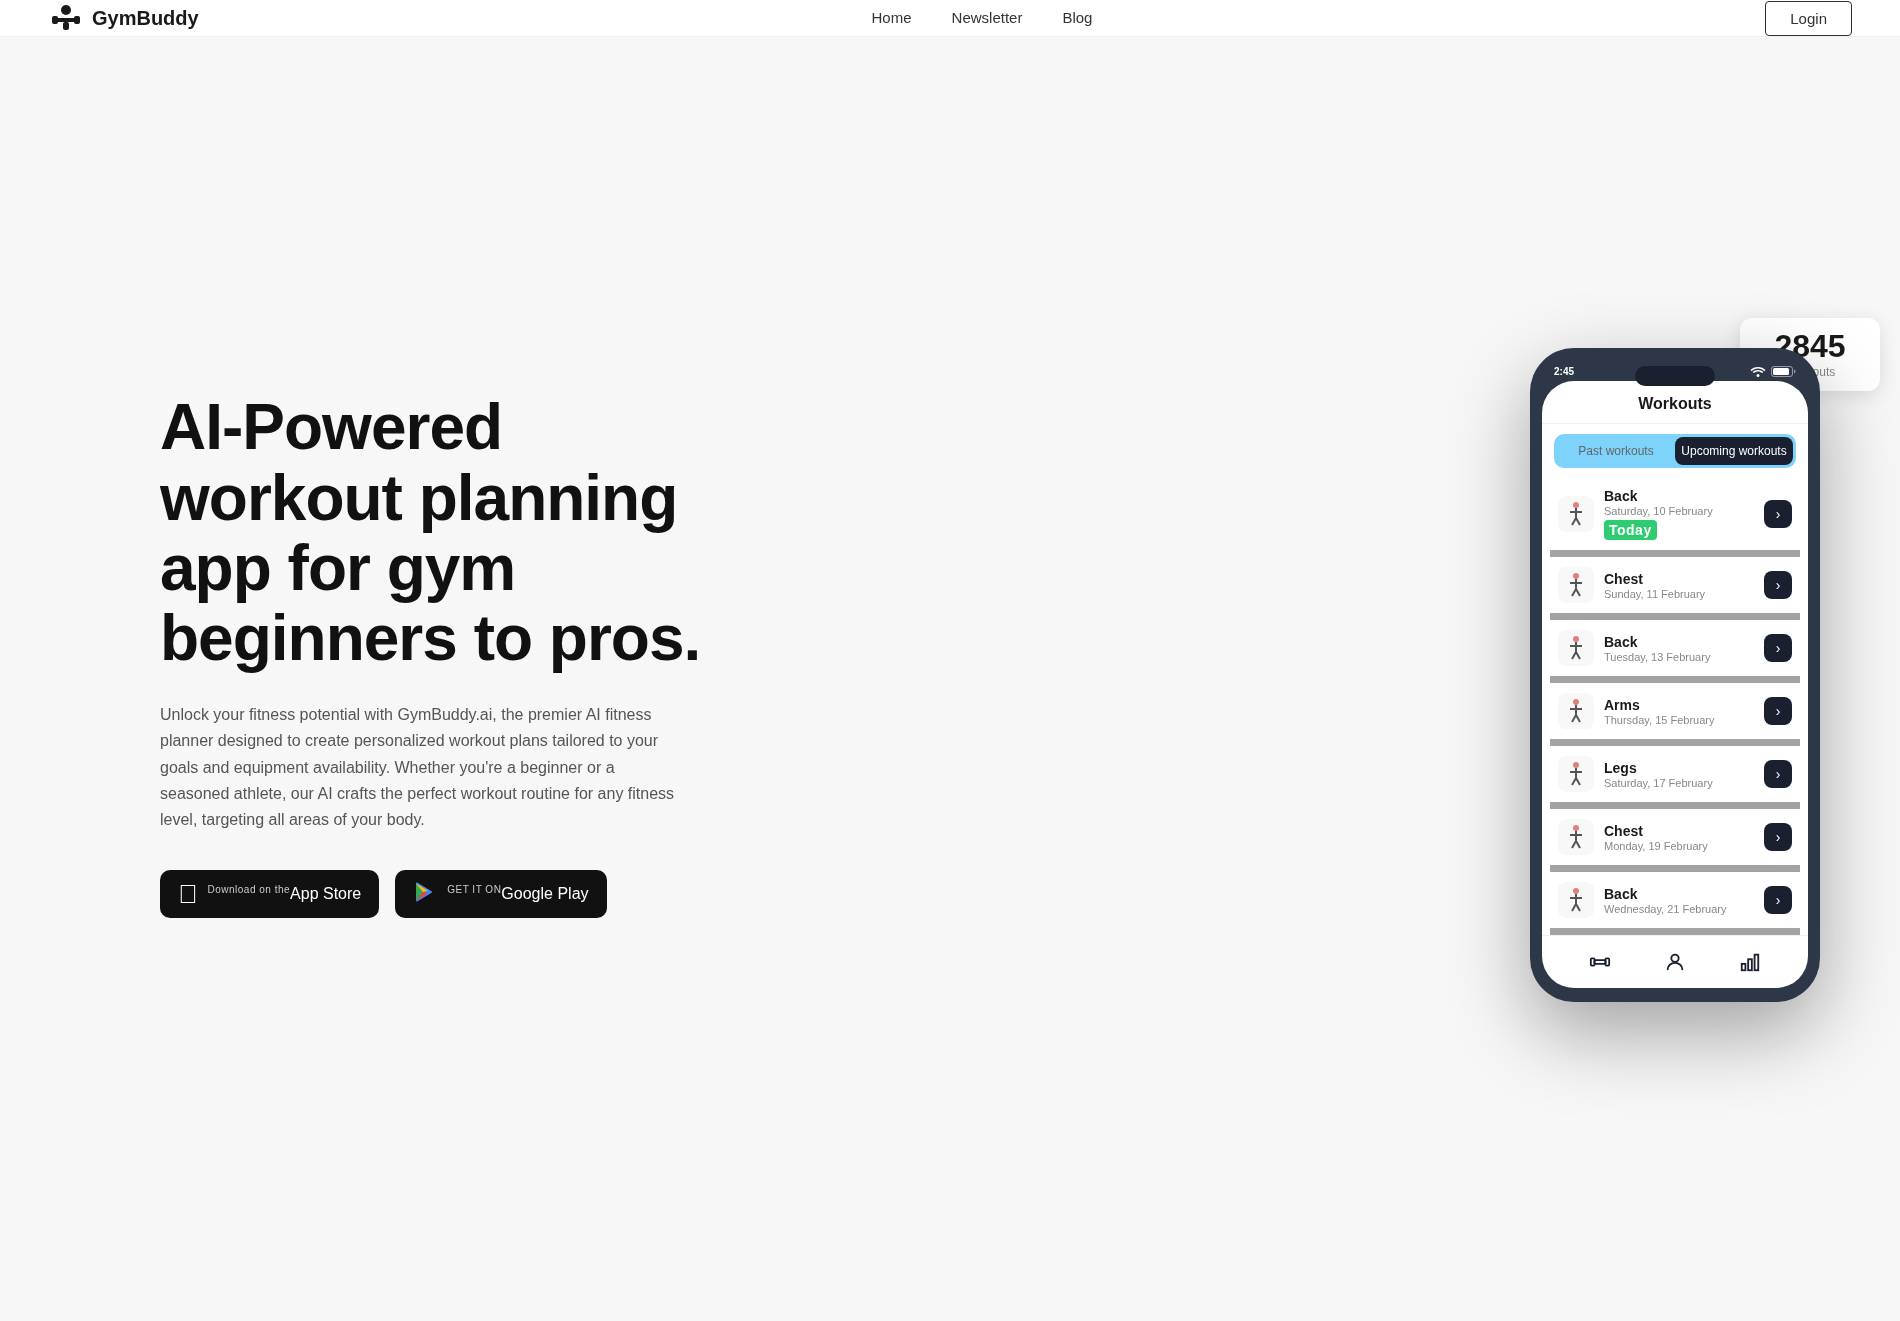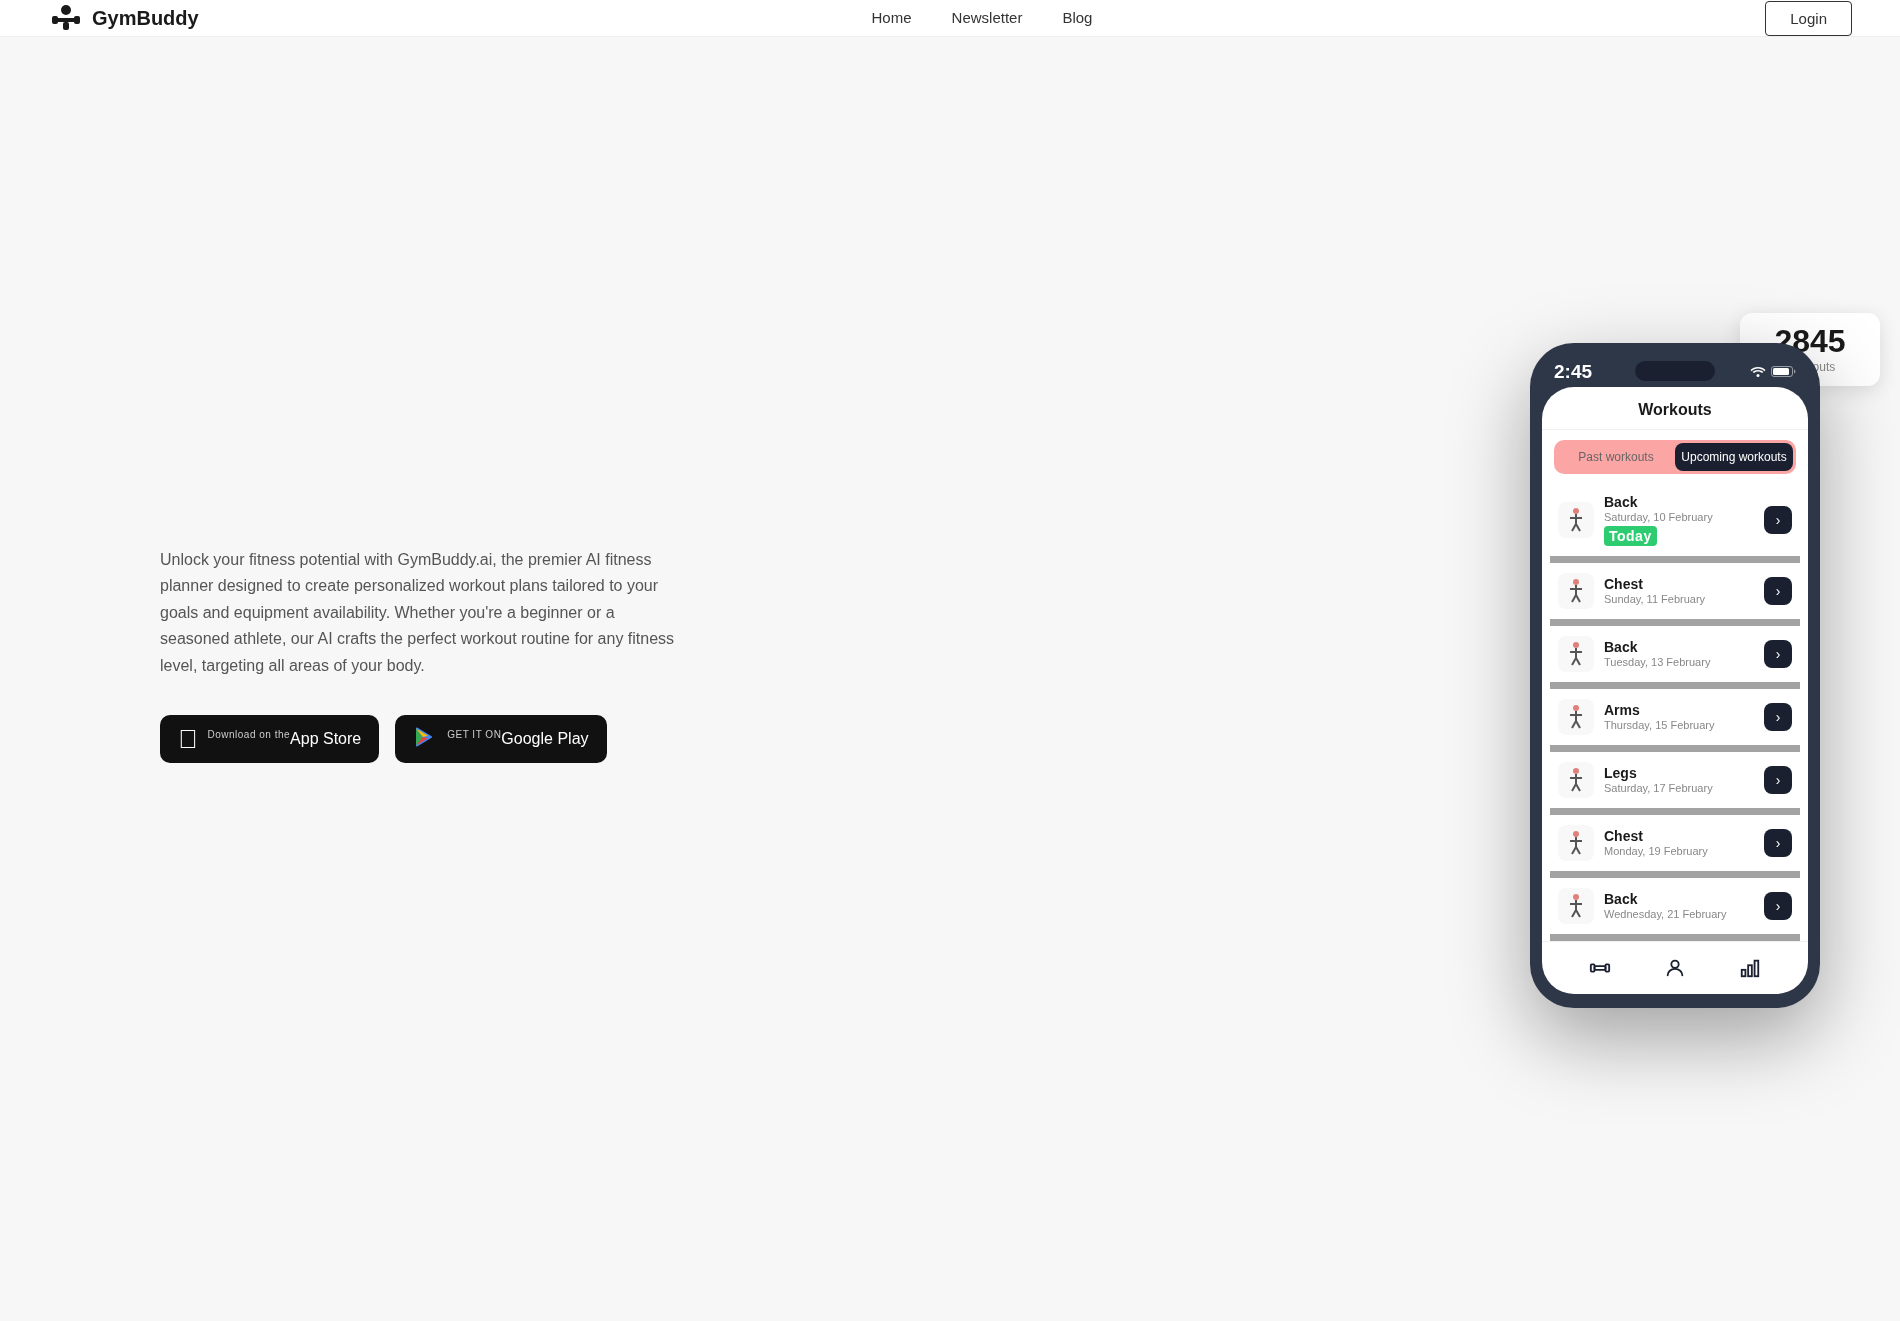"2:45" .phone-time { font-size: 19px -> 10px }
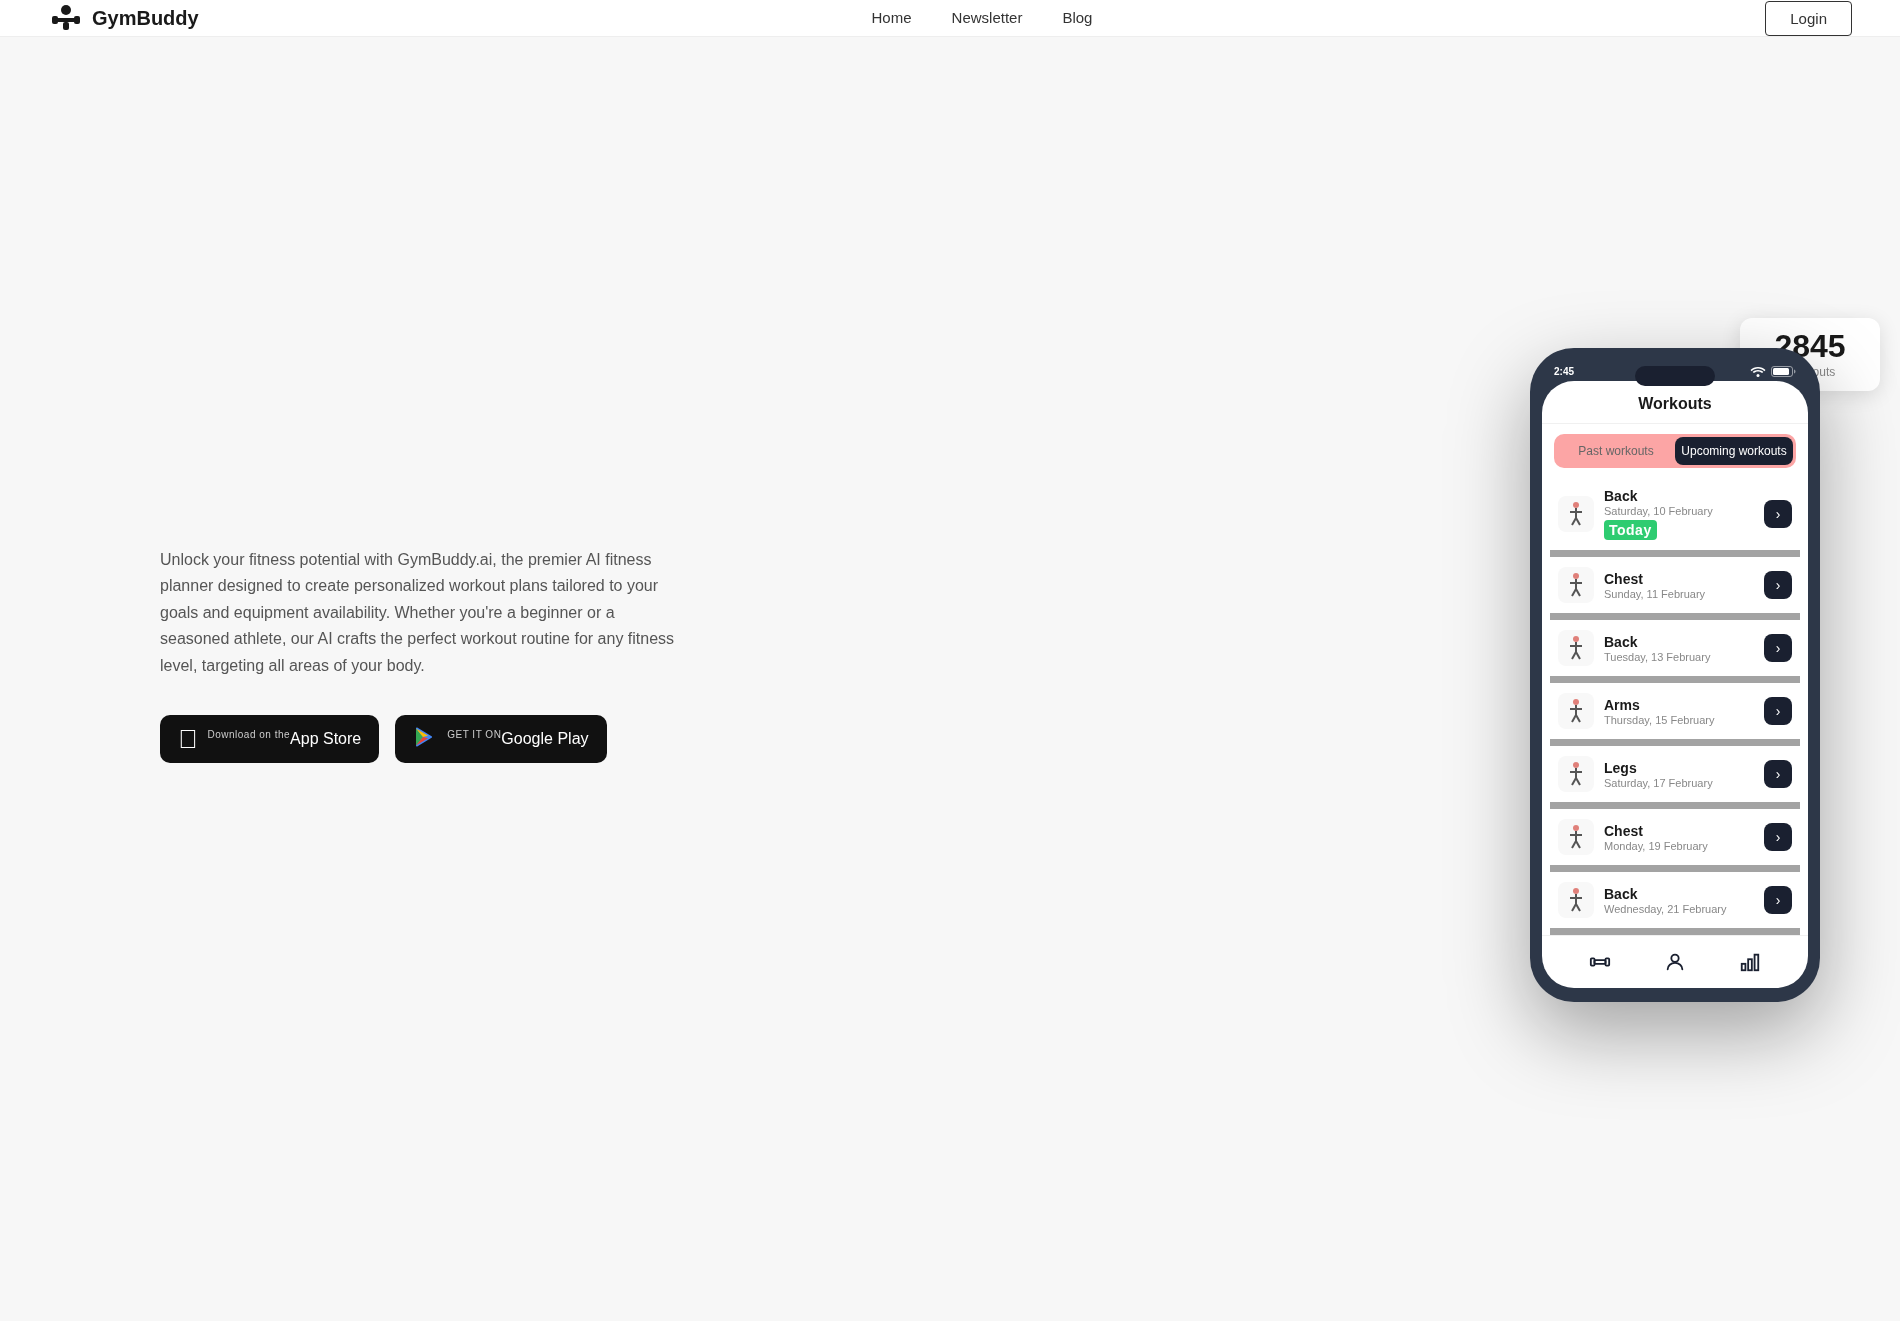"AI-Powered workout planning app for" h1.hero-title { html: none -> <h1>AI-Powered workout planning app for gym beginners to pros.</h1> }
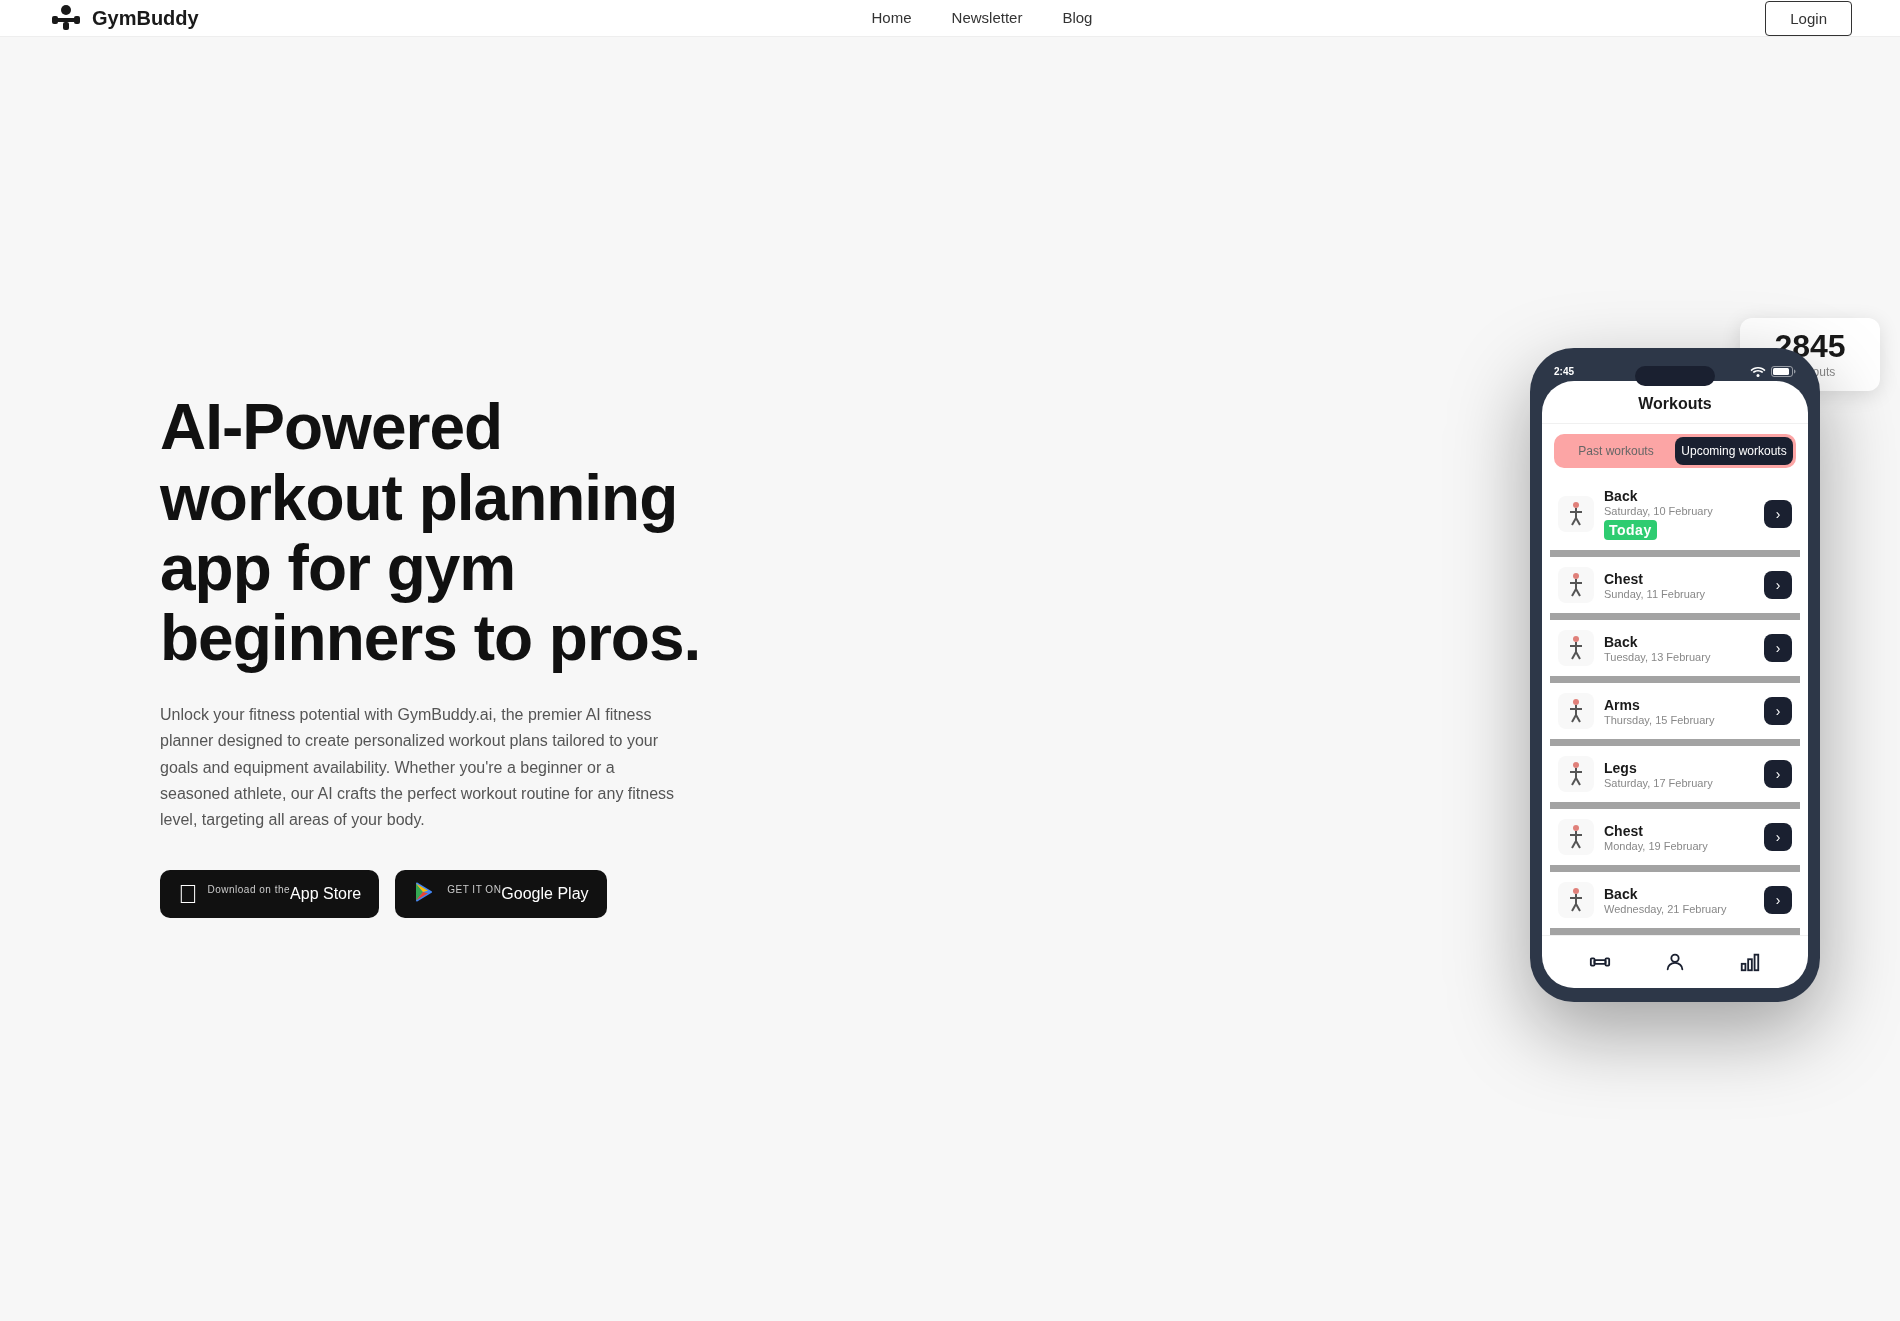"Past workouts" .tab-bar { background: #fca5a5 -> #7dd3fc }
